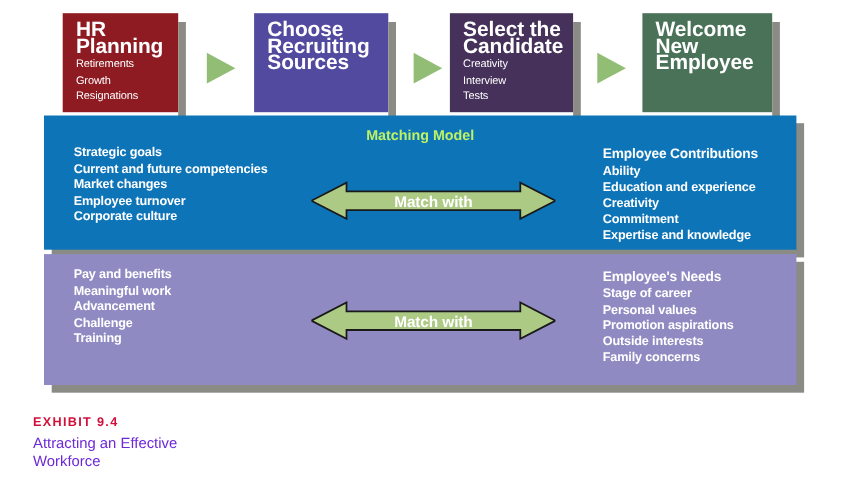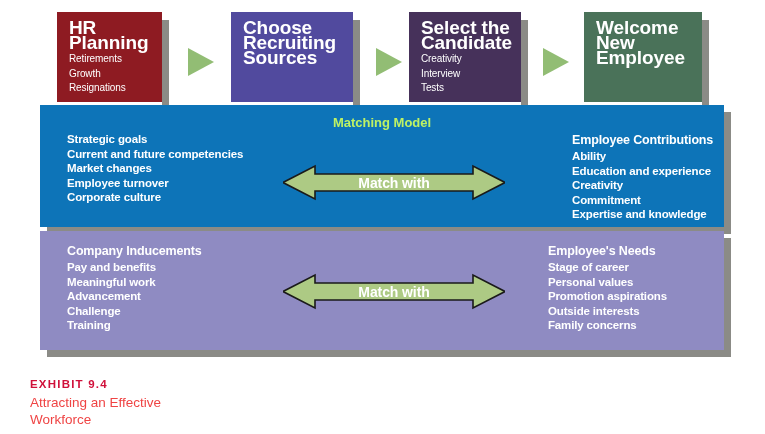"Employee Contributions" div.col { margin-left: 24px -> none }
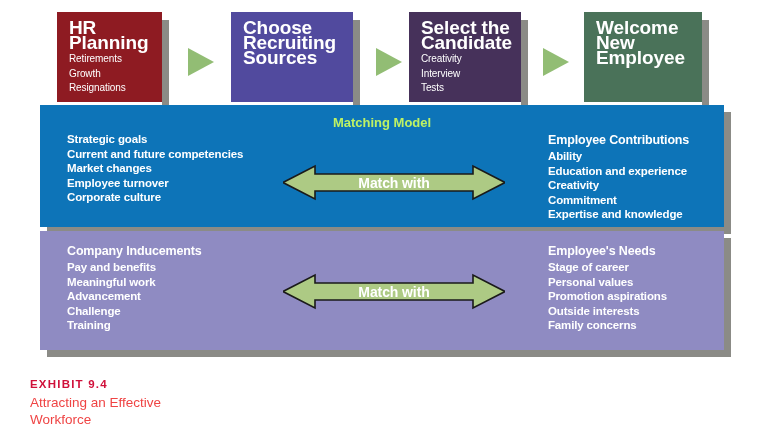"Company Inducements" div.col-title { html: <div>Company Inducements</div> -> none }
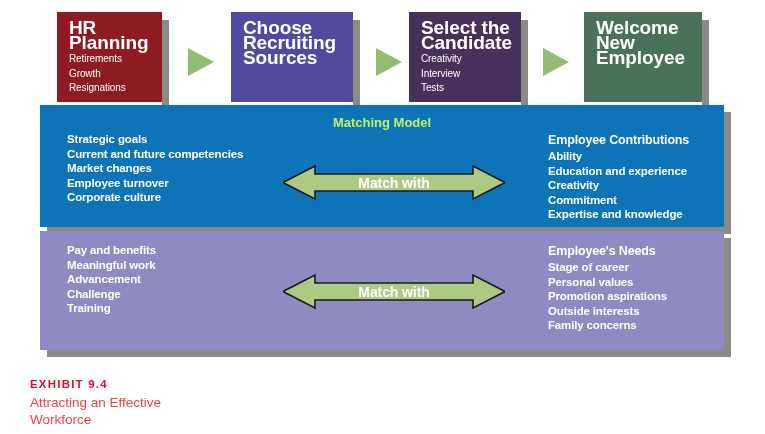"Attracting an Effective" .caption-title { color: #ef4444 -> #6d28d9 }
